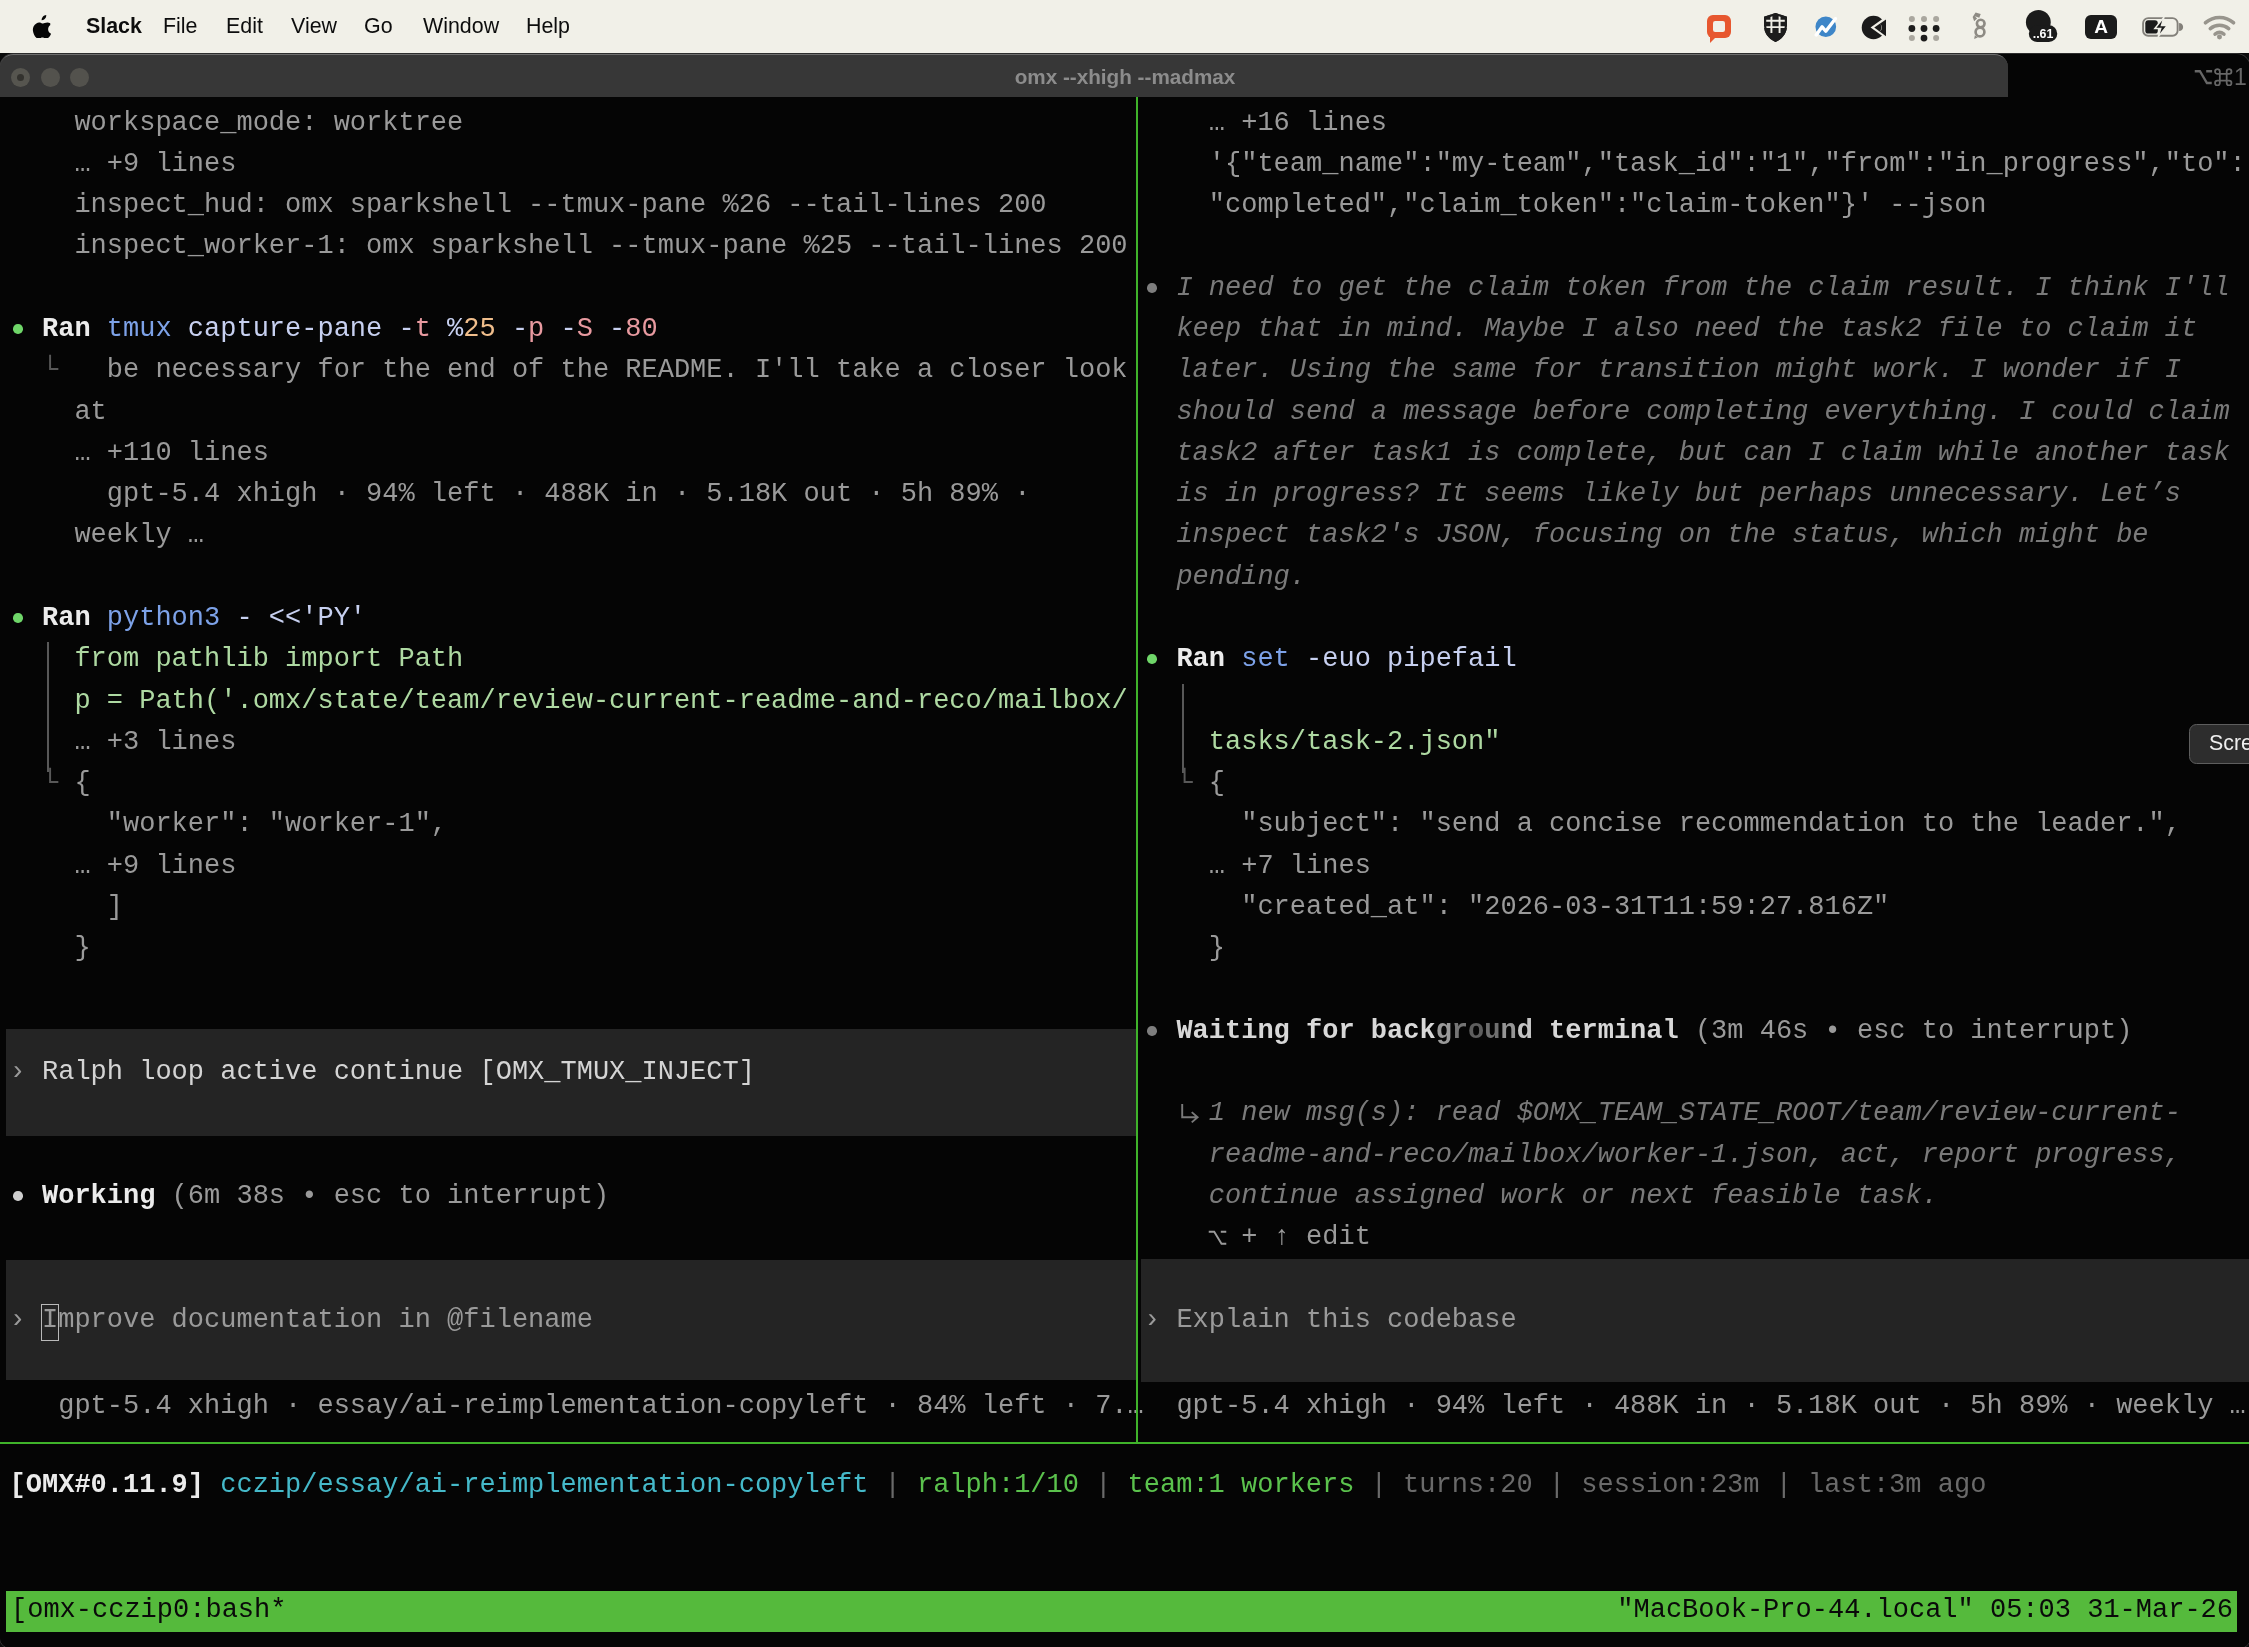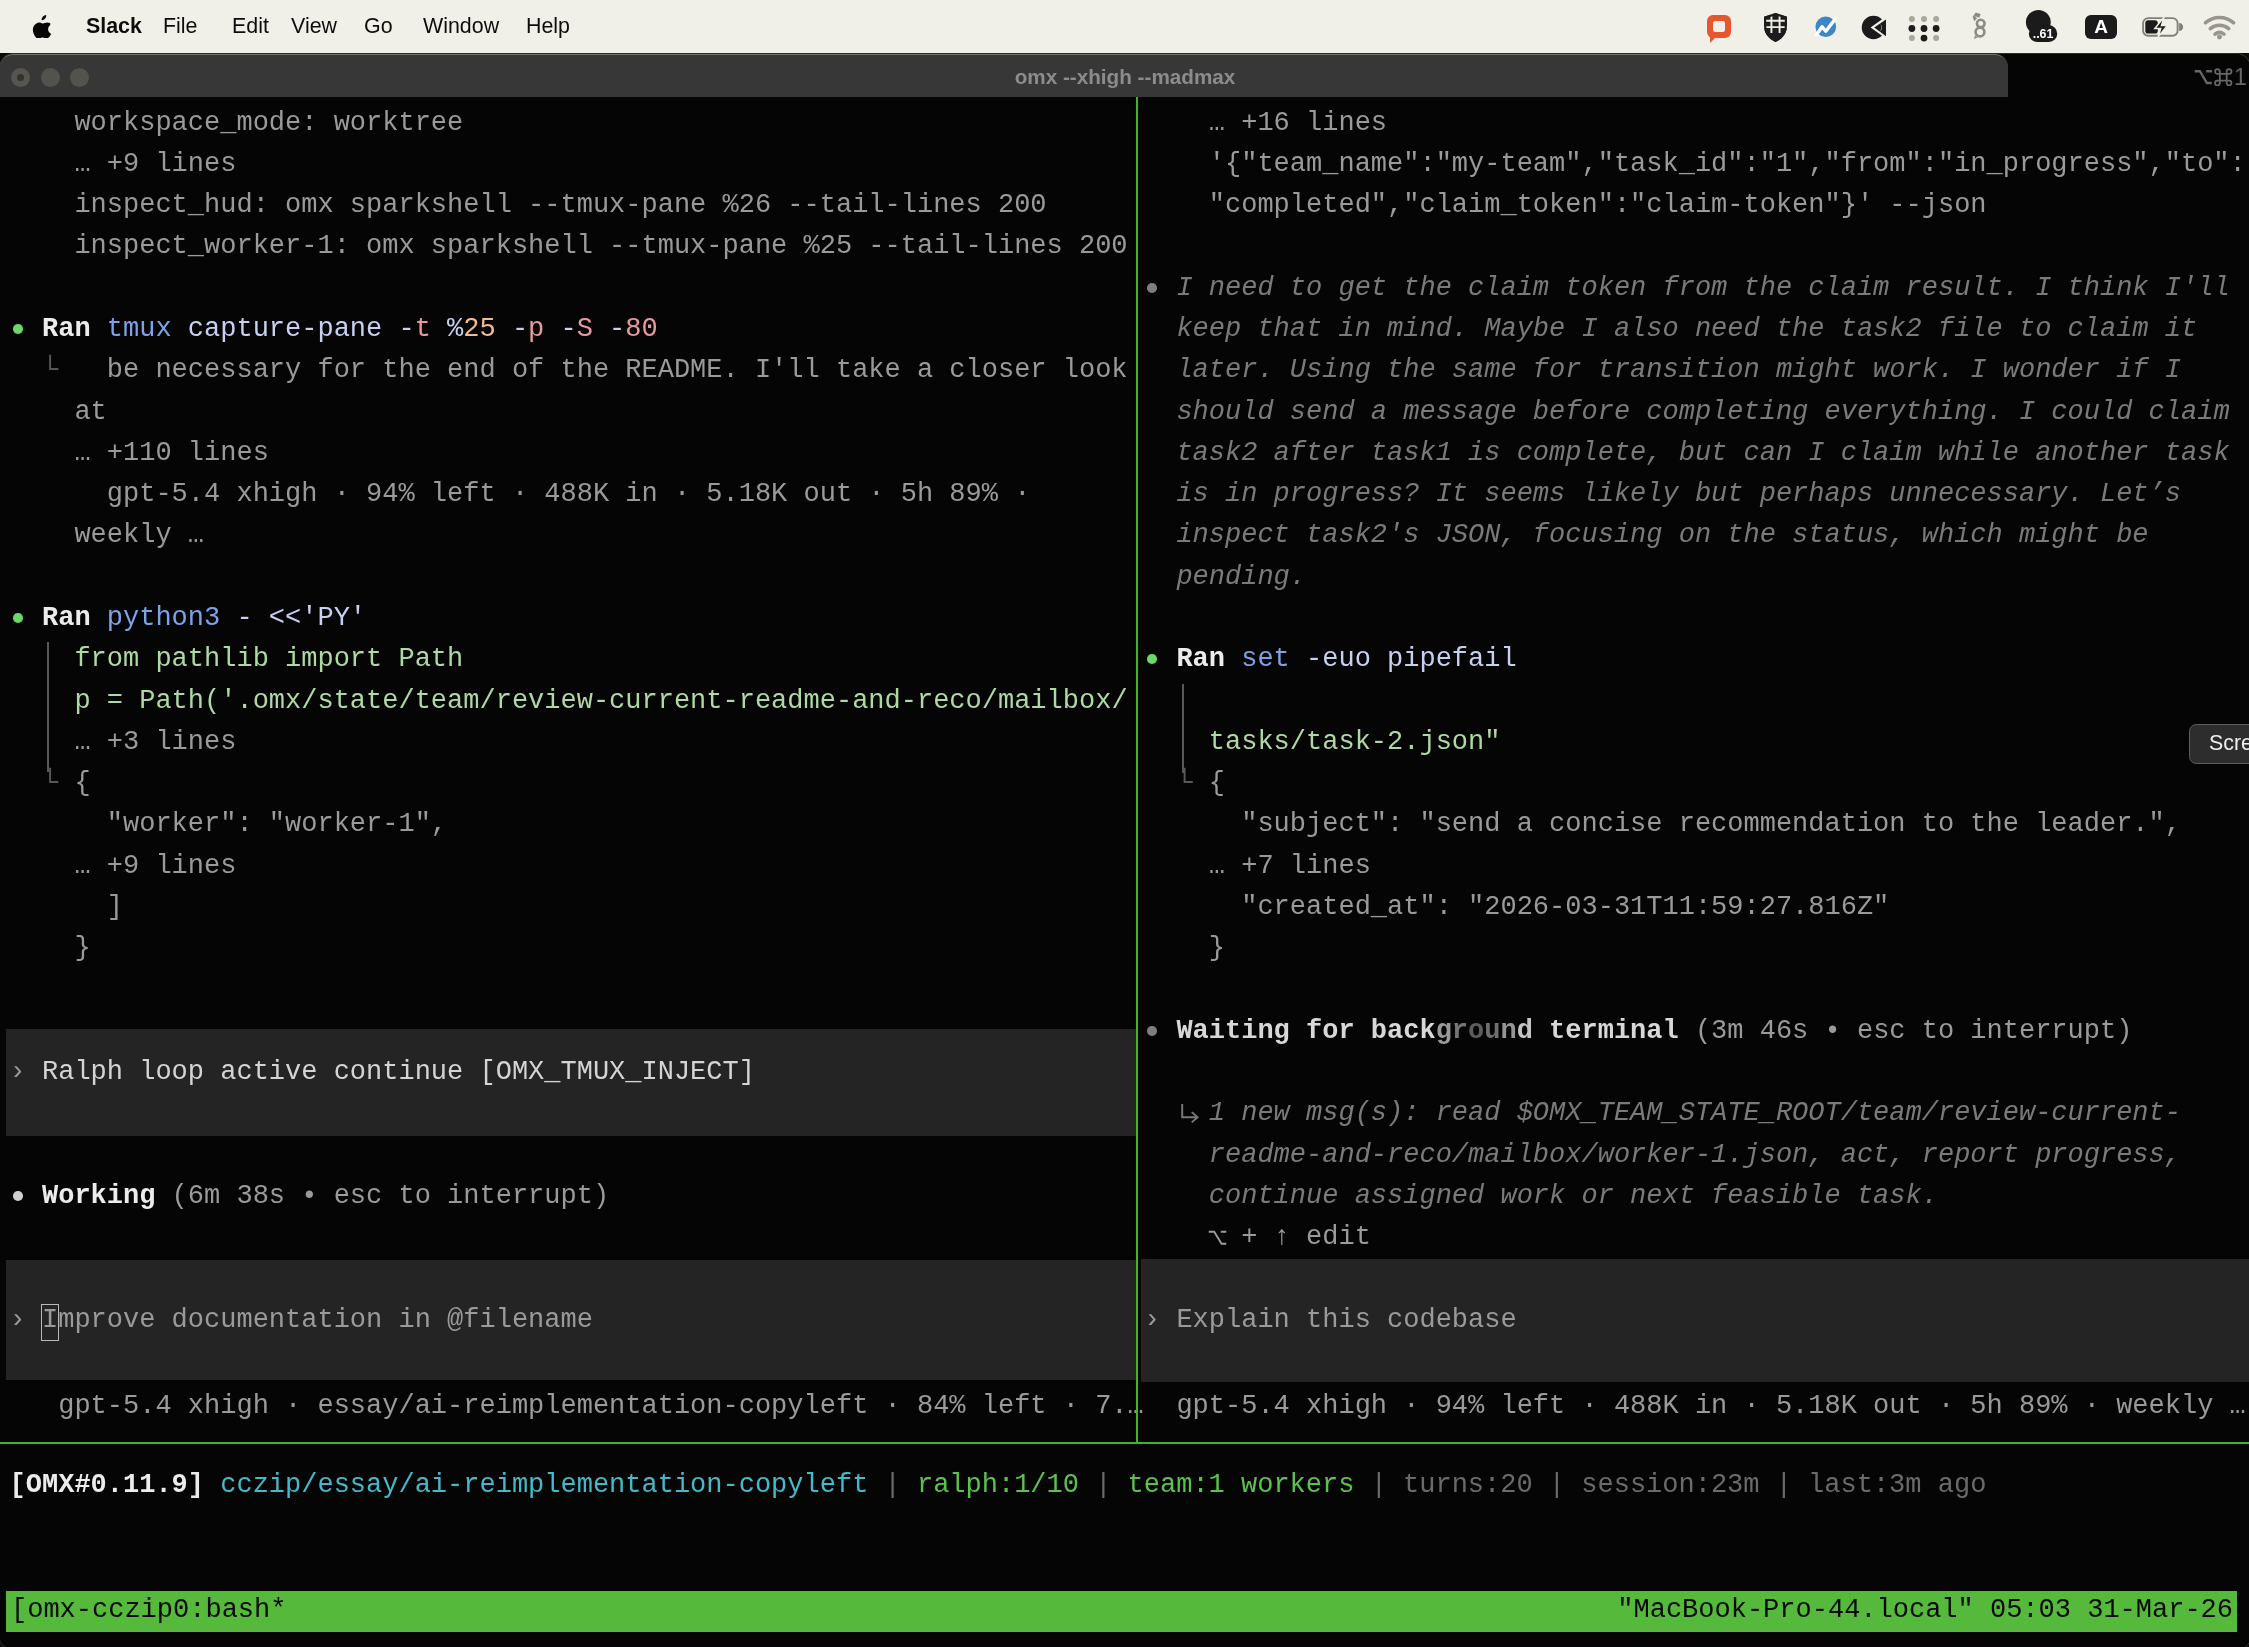"Edit" span.mi { left: 232px -> 226px }
